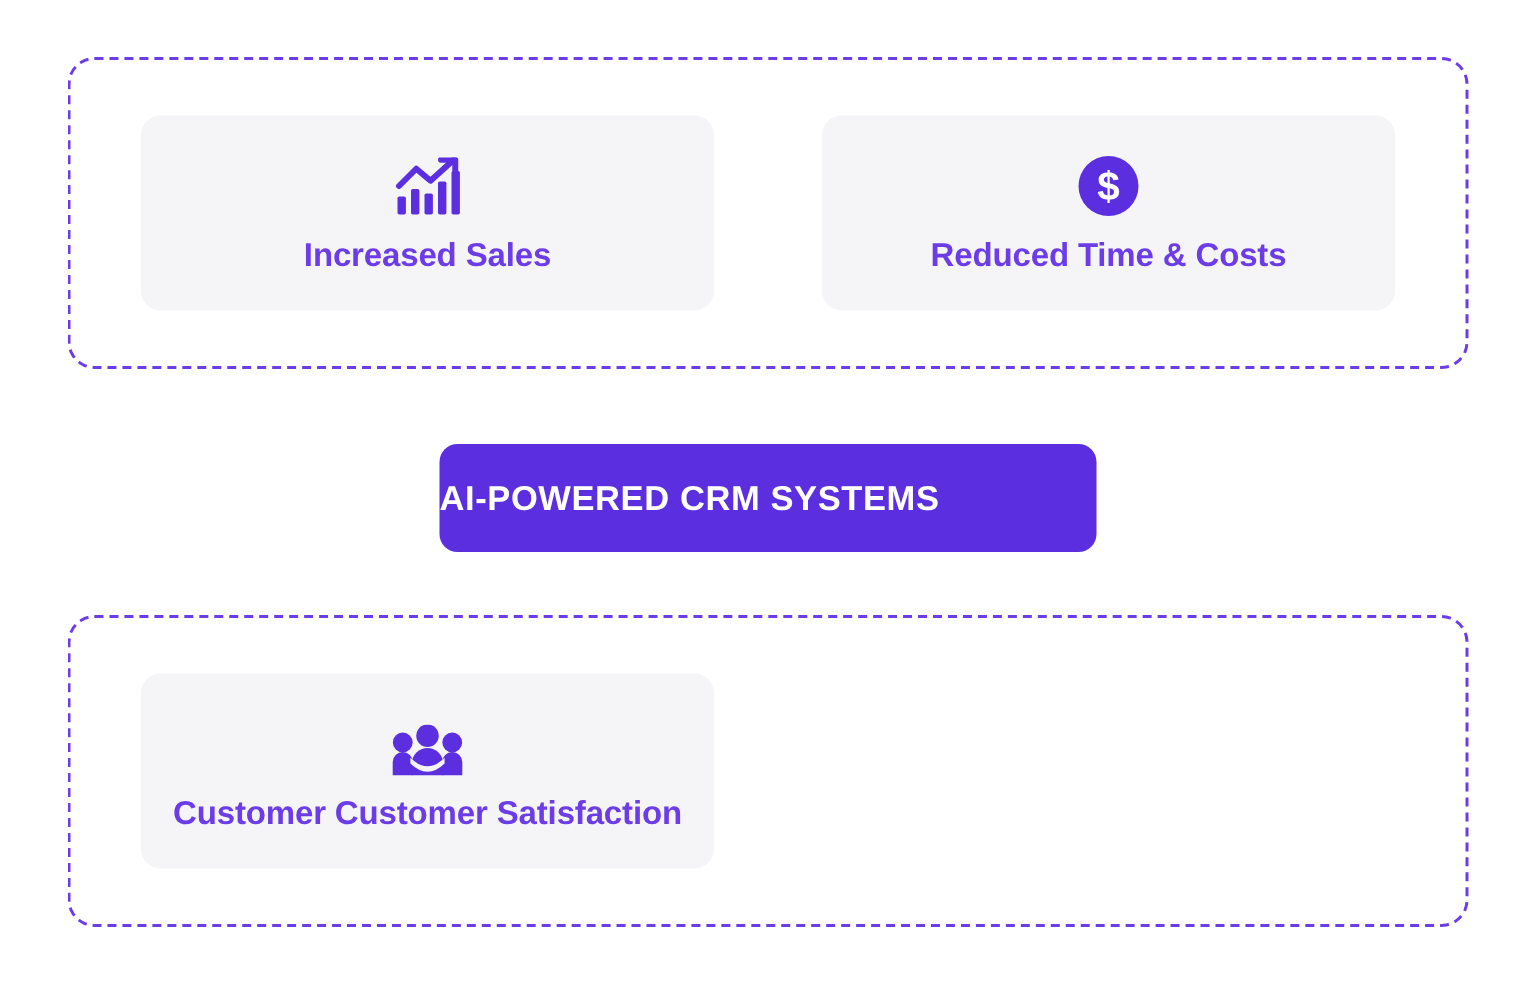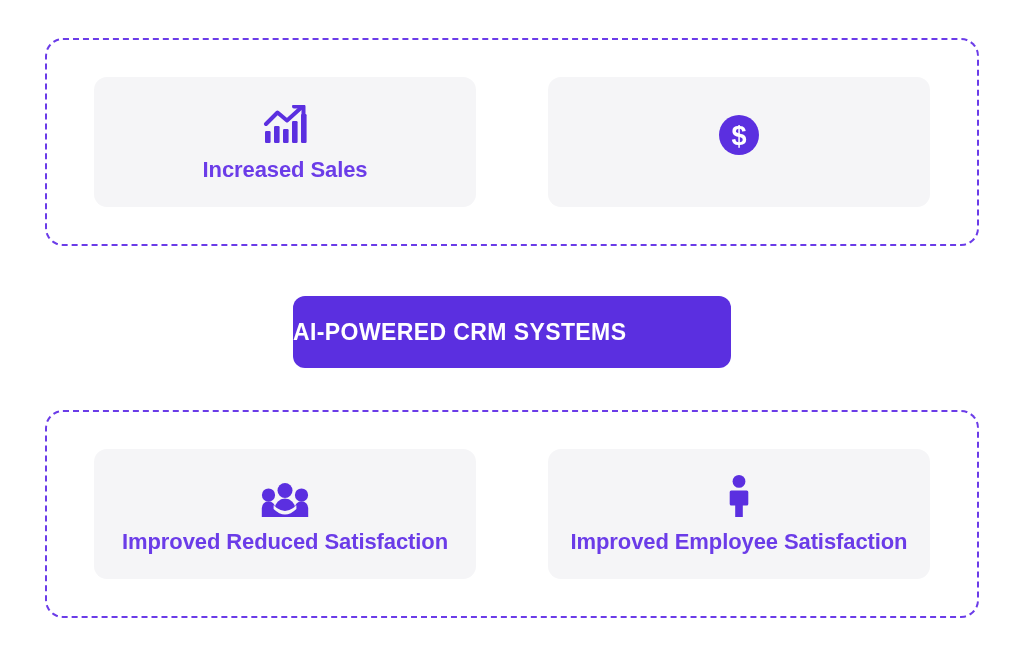"Reduced Time & Costs" div.card-label { html: none -> <div>Reduced Time &amp; Costs</div> }
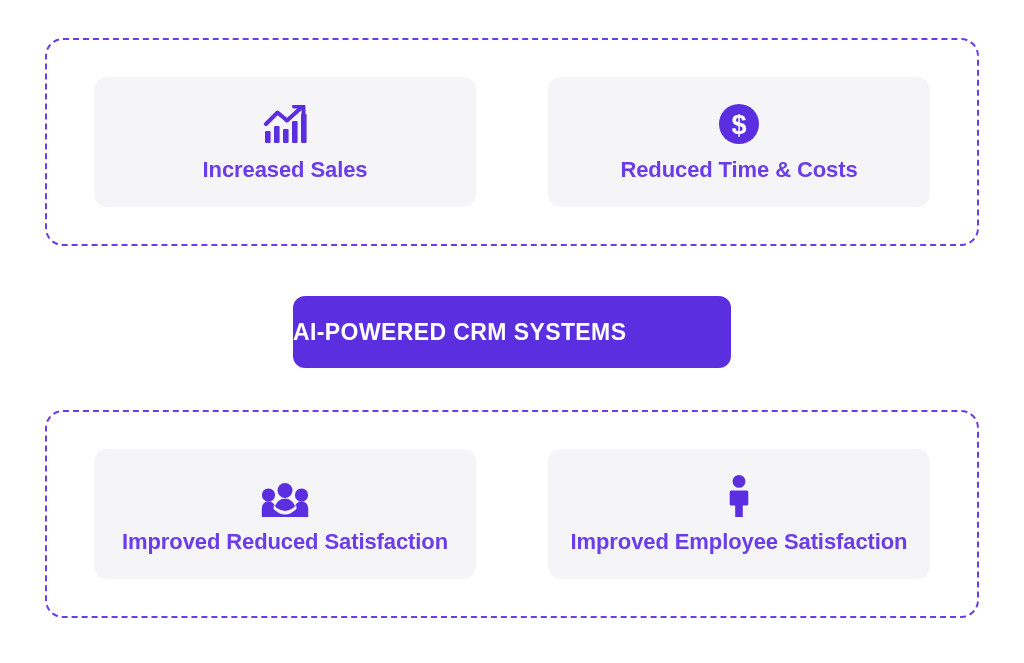"Improved Reduced Satisfaction" div.card-label { text: Improved Reduced -> Customer Customer }
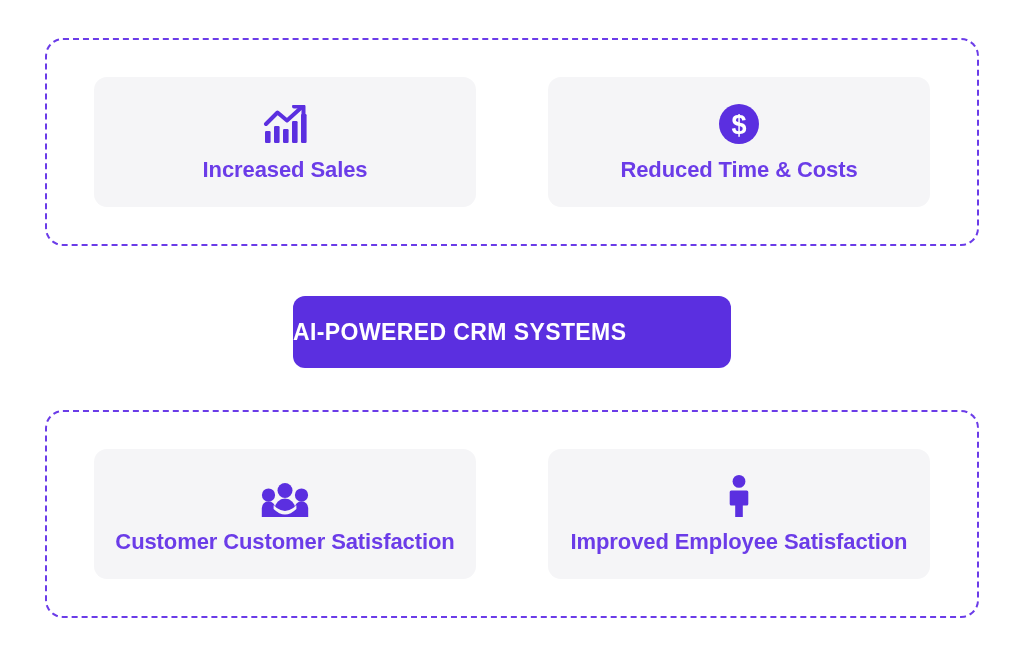"Improved Employee Satisfaction" div.card { html: <div> <div> <svg> <g> <circle></circle> <path></path> </g> </svg> </div> <div>Improved Employee Satisfaction</div> </div> -> none }
